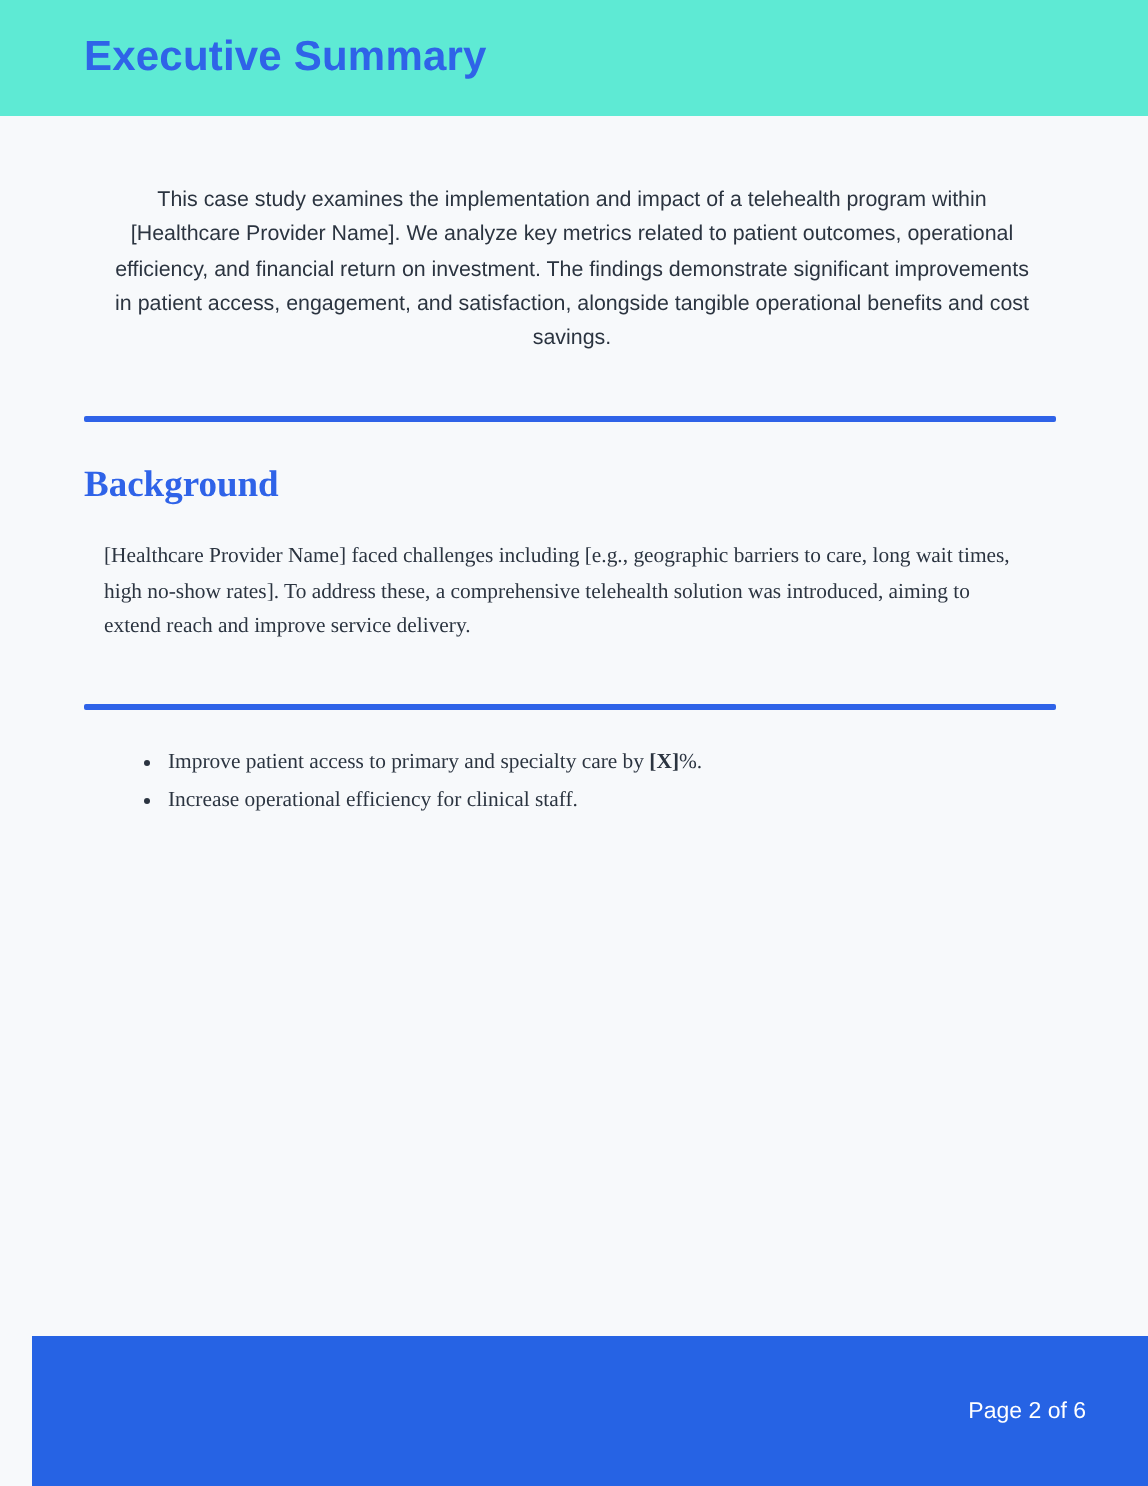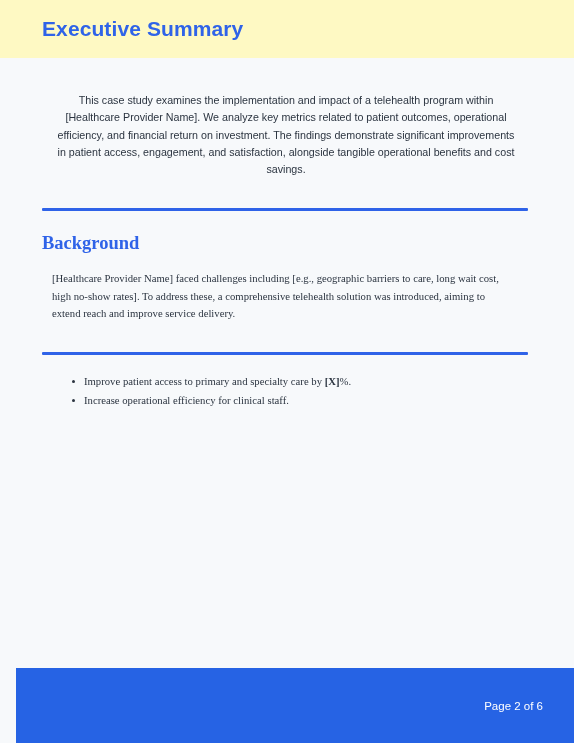"Executive Summary" .header-band { background: #fef9c3 -> #5eead4 }
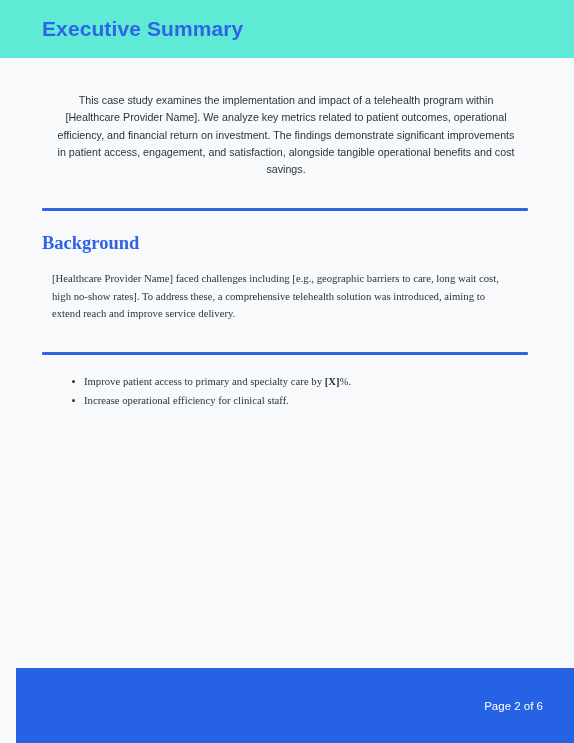"[Healthcare Provider Name] faced" p.body-text { text: cost -> times }
